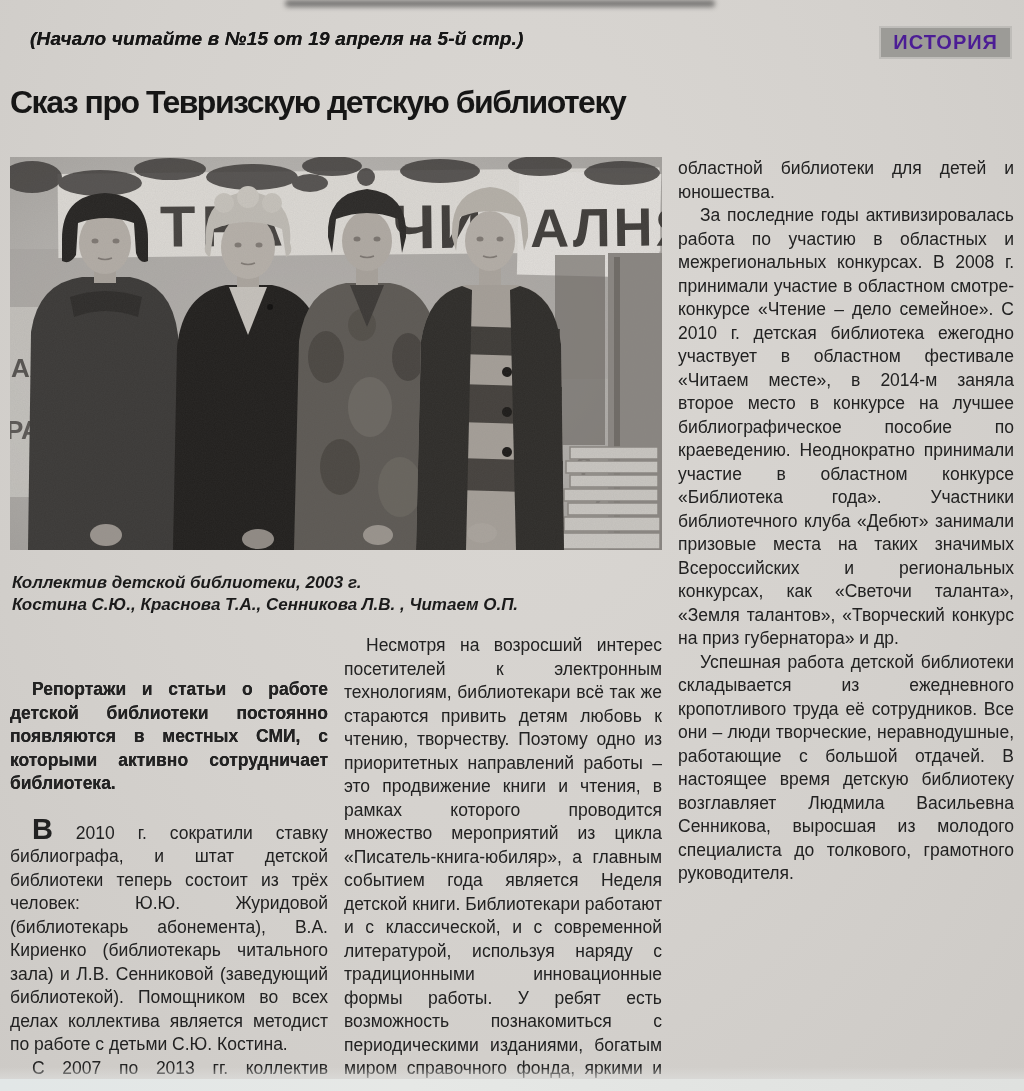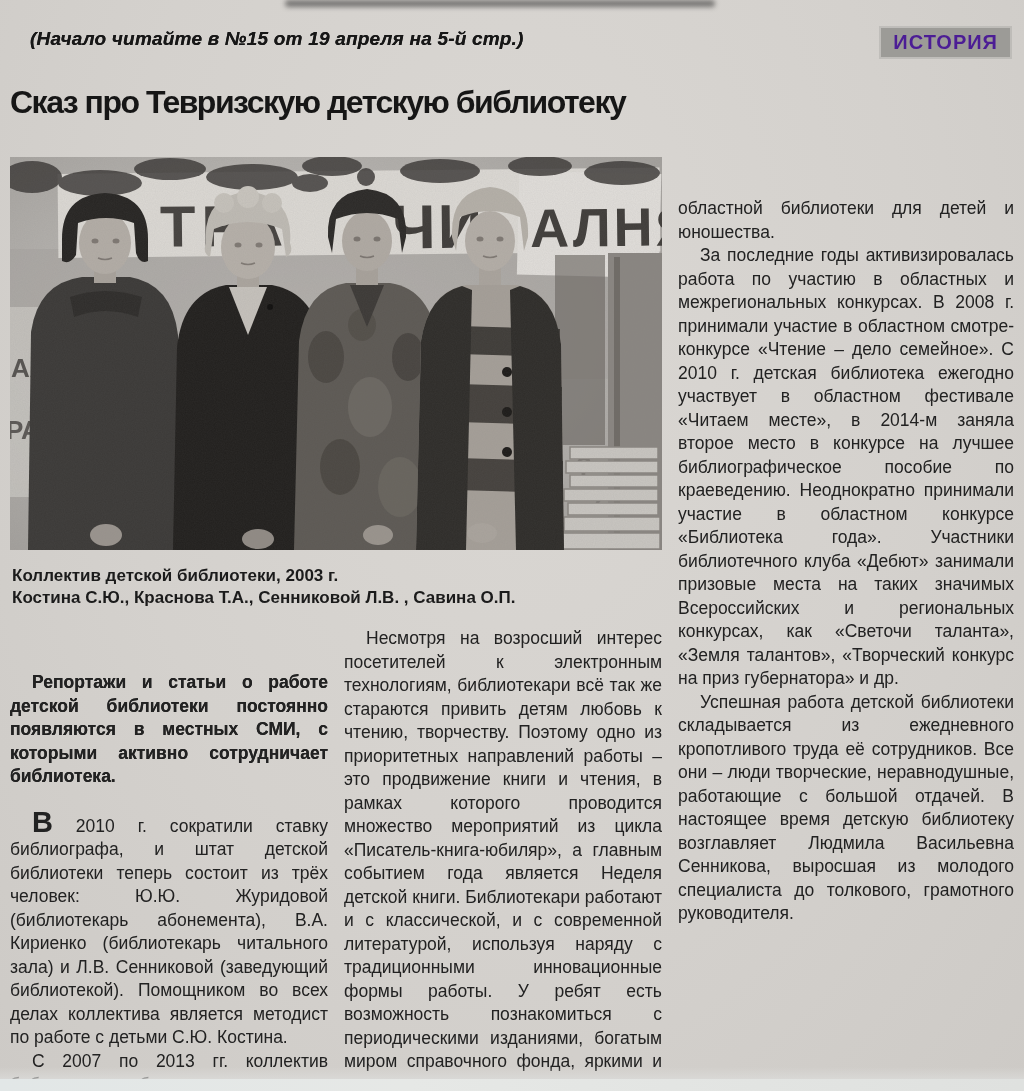"областной библиотеки для детей и" p.no-indent { margin-top: 40px -> none }
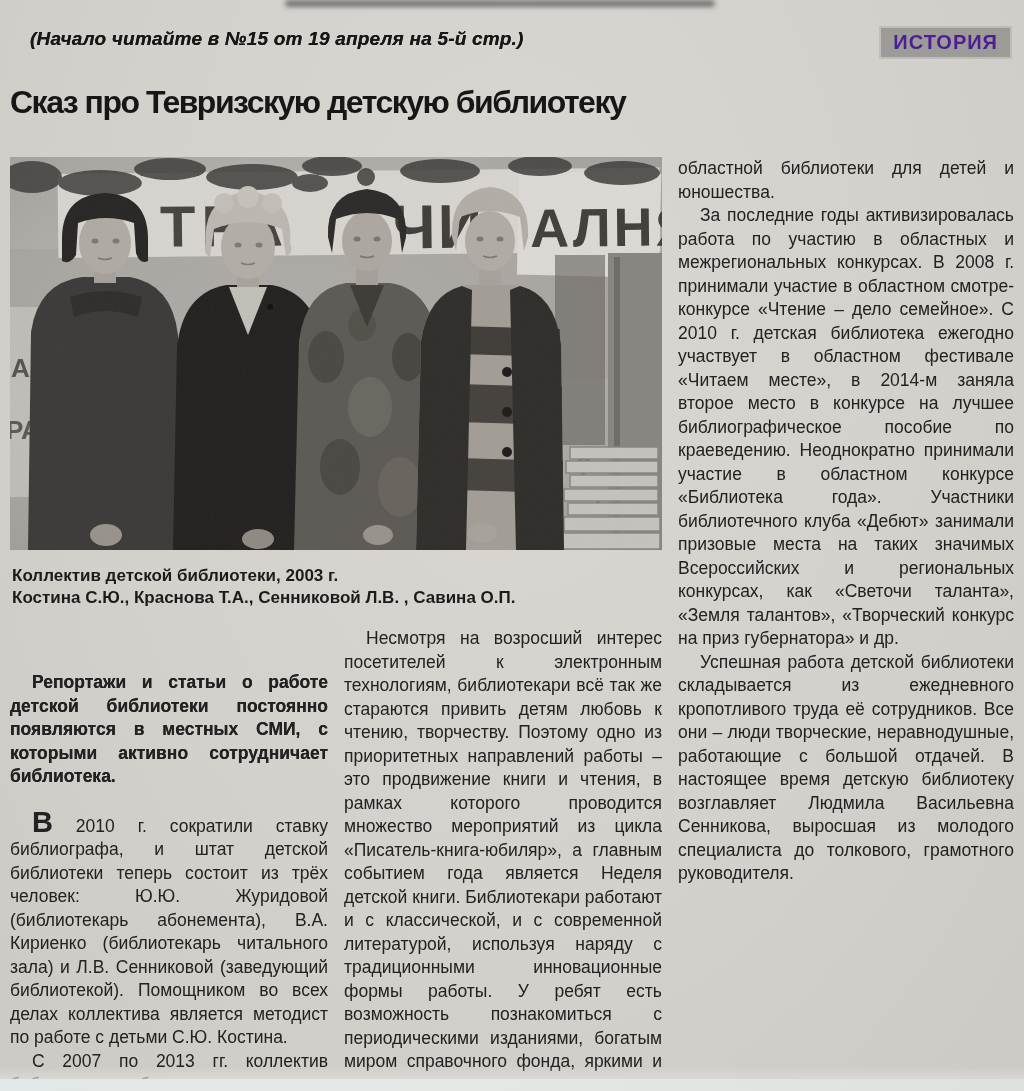"Коллектив детской библиотеки, 2003 г." .caption { font-style: none -> italic; margin: 15px 0 0 2px -> 22px 0 0 2px }
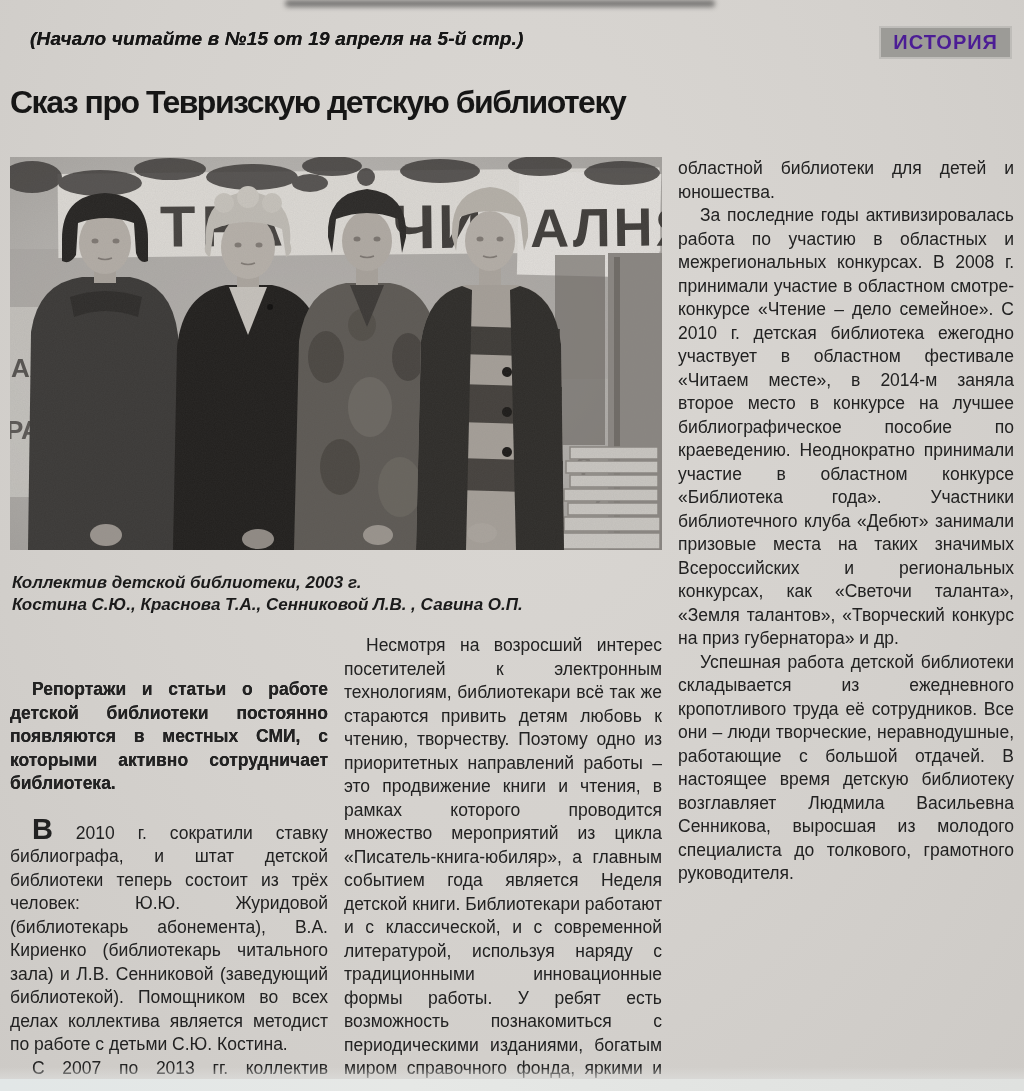"Костина С.Ю., Краснова Т.А., Сенниковой" div { text: Сенниковой Л.В. , Савина -> Сенникова Л.В. , Читаем }
